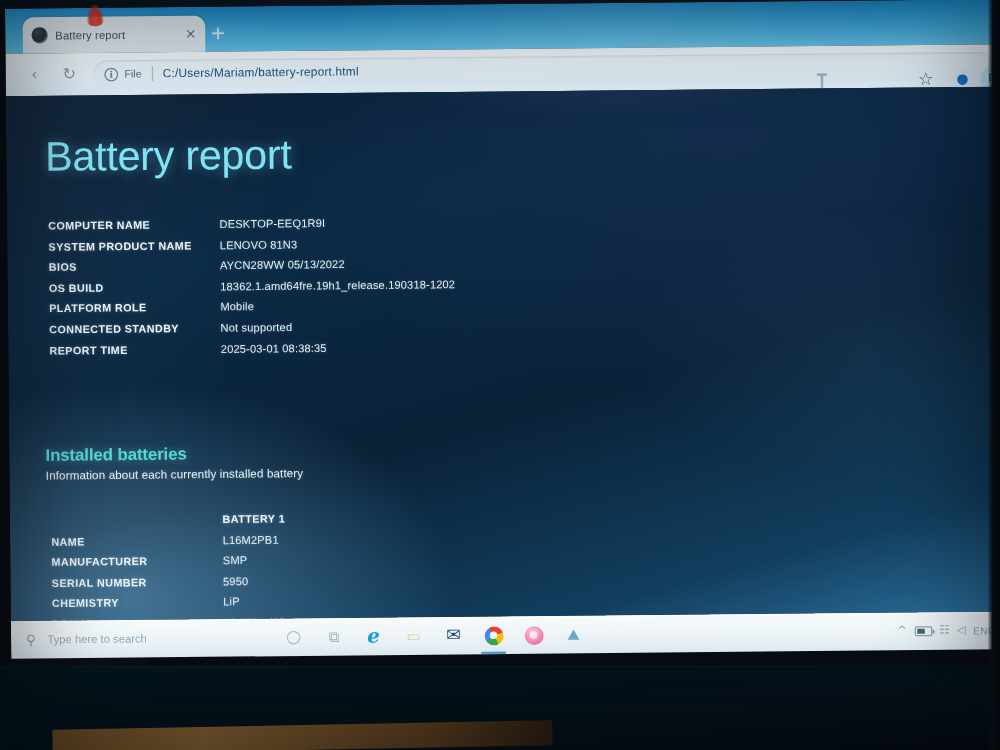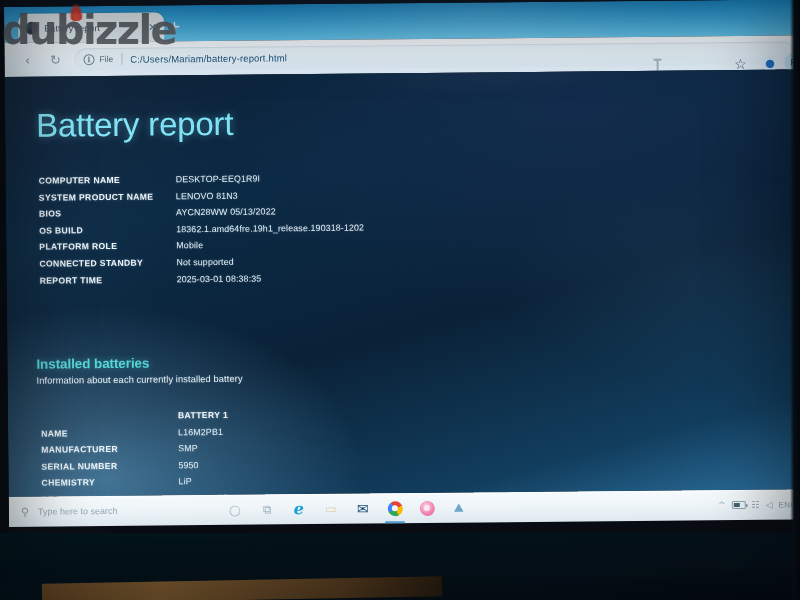"dubizzle" div { html: <div>dubizzle</div> -> none }
